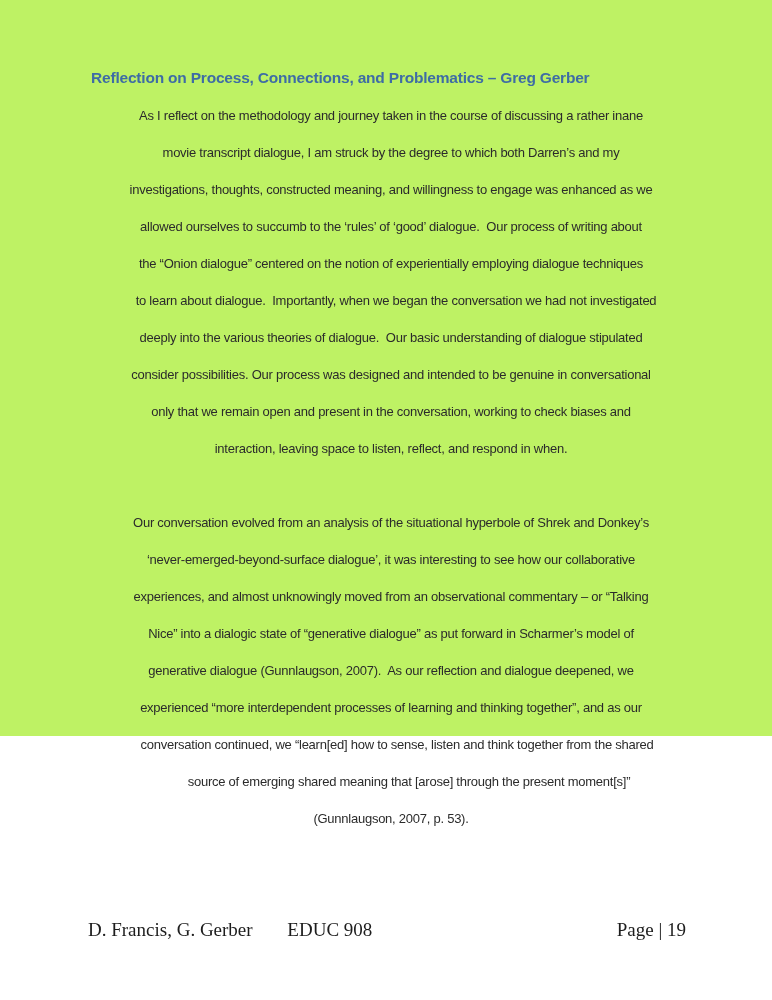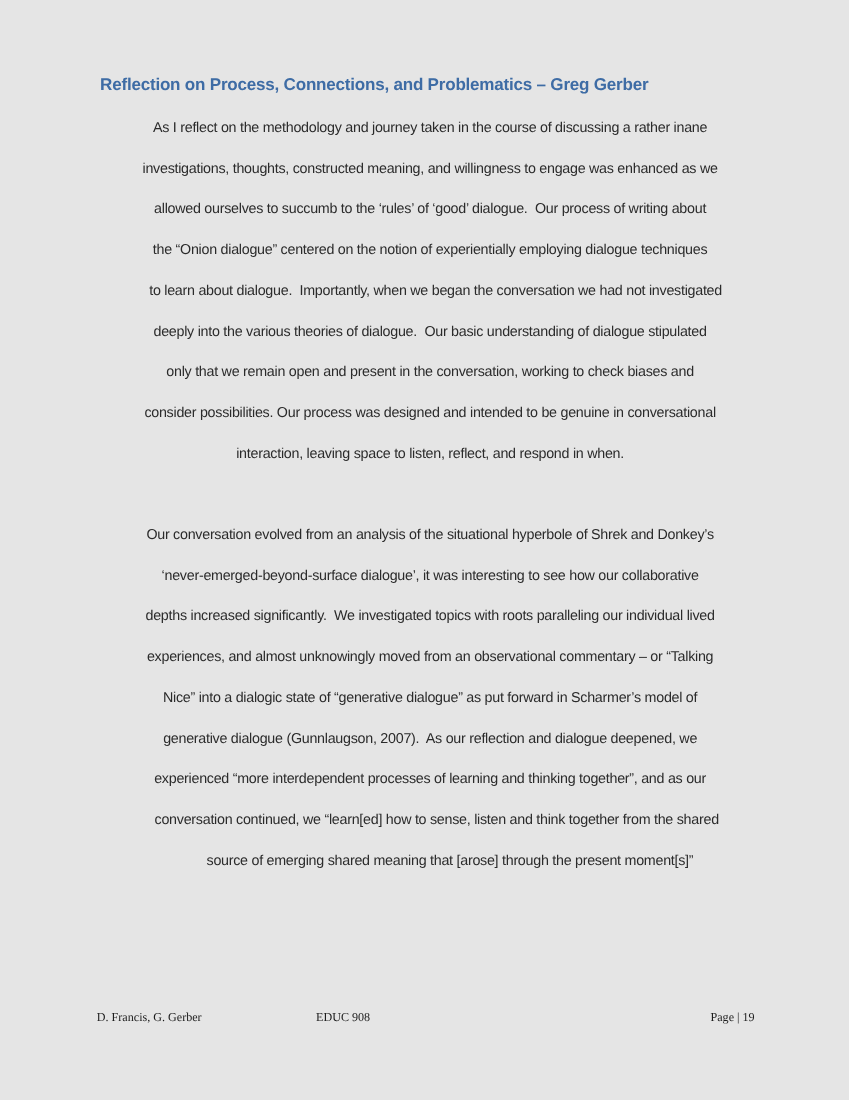"Reflection on Process, Connections, and" .page { background: #e5e5e5 -> #bef264; height: 1000px -> 736px }
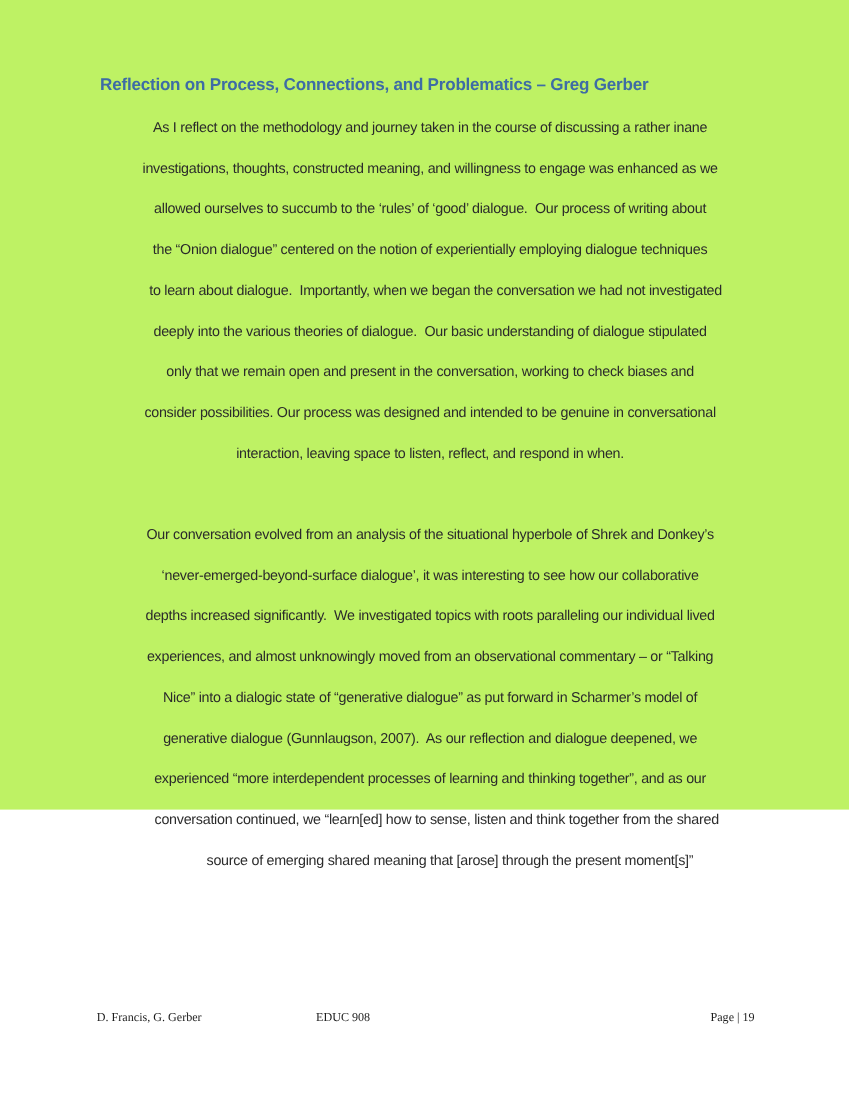"movie transcript dialogue, I am" div.body-line { html: none -> <div>movie transcript dialogue, I am struck by the degree to which both Darren’s and my</div> }
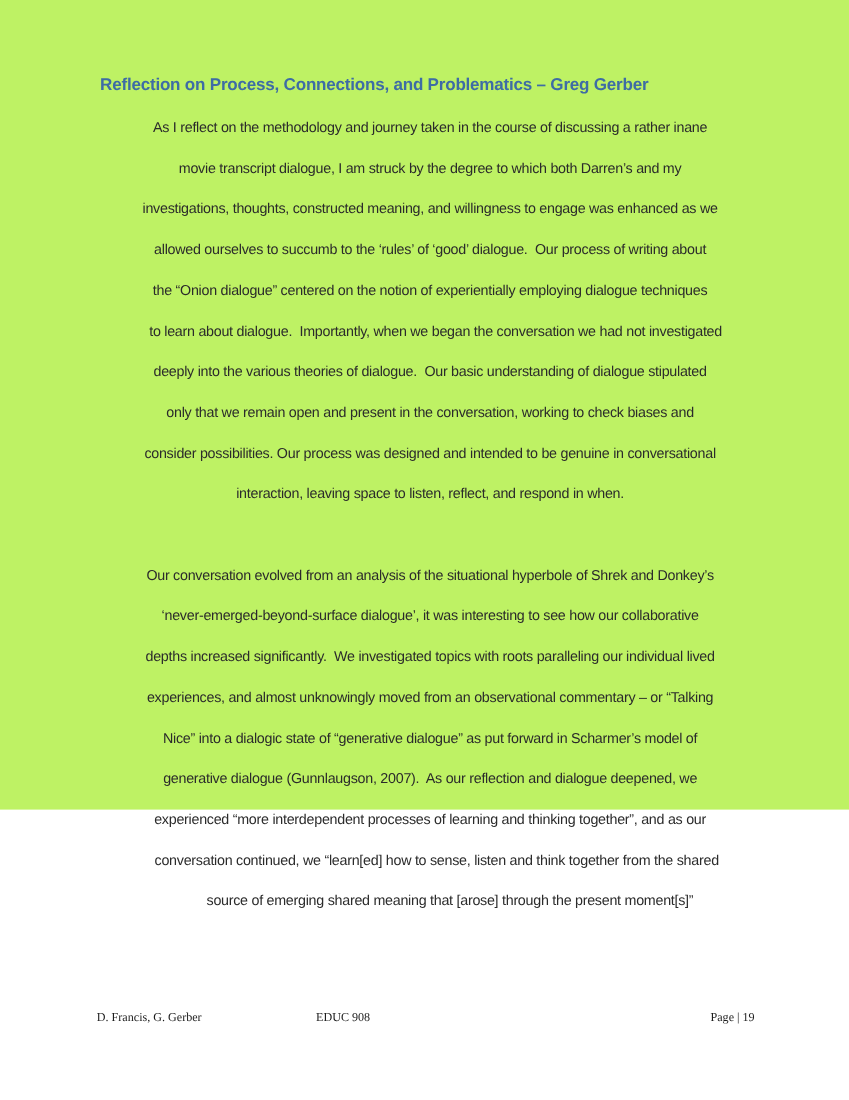"only that we remain open" div.body-line { order: before "consider possibilities. Our process was" -> after "consider possibilities. Our process was" }
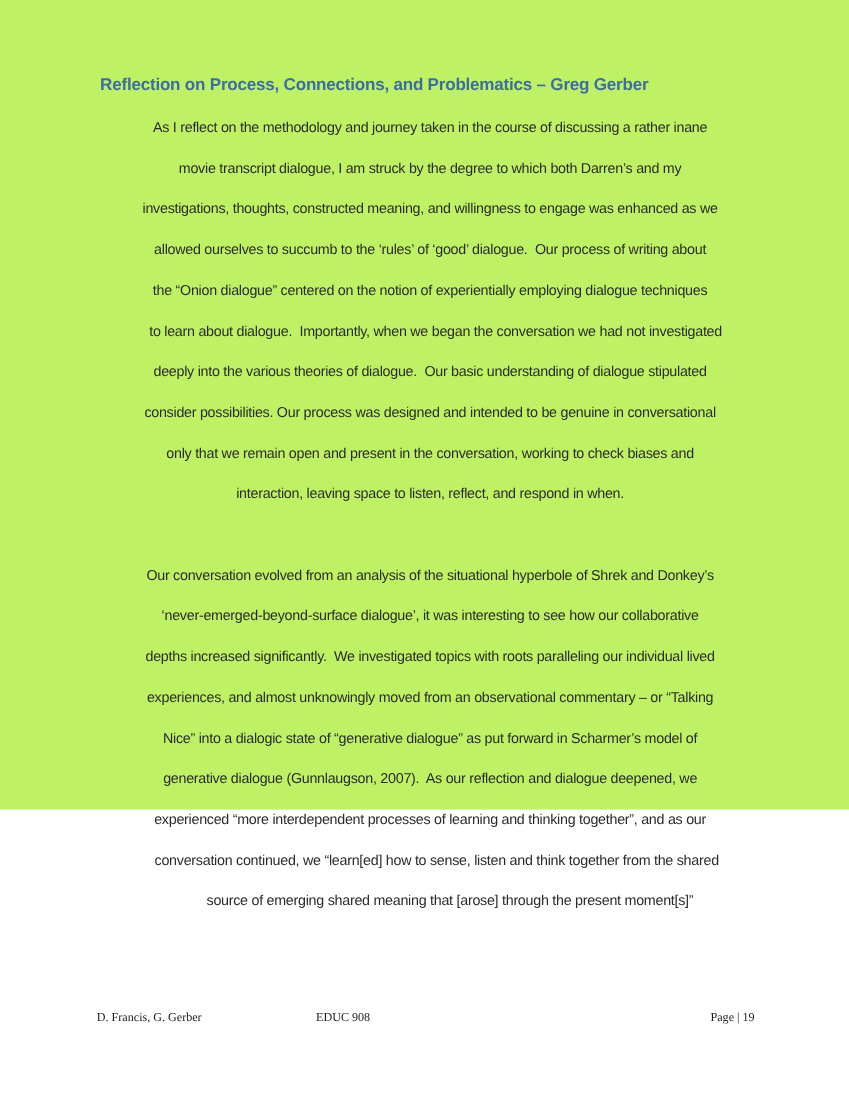"depths increased significantly. We" div.body-line { html: <div>depths increased significantly. We investigated topics with roots paralleling our individual lived</div> -> none }
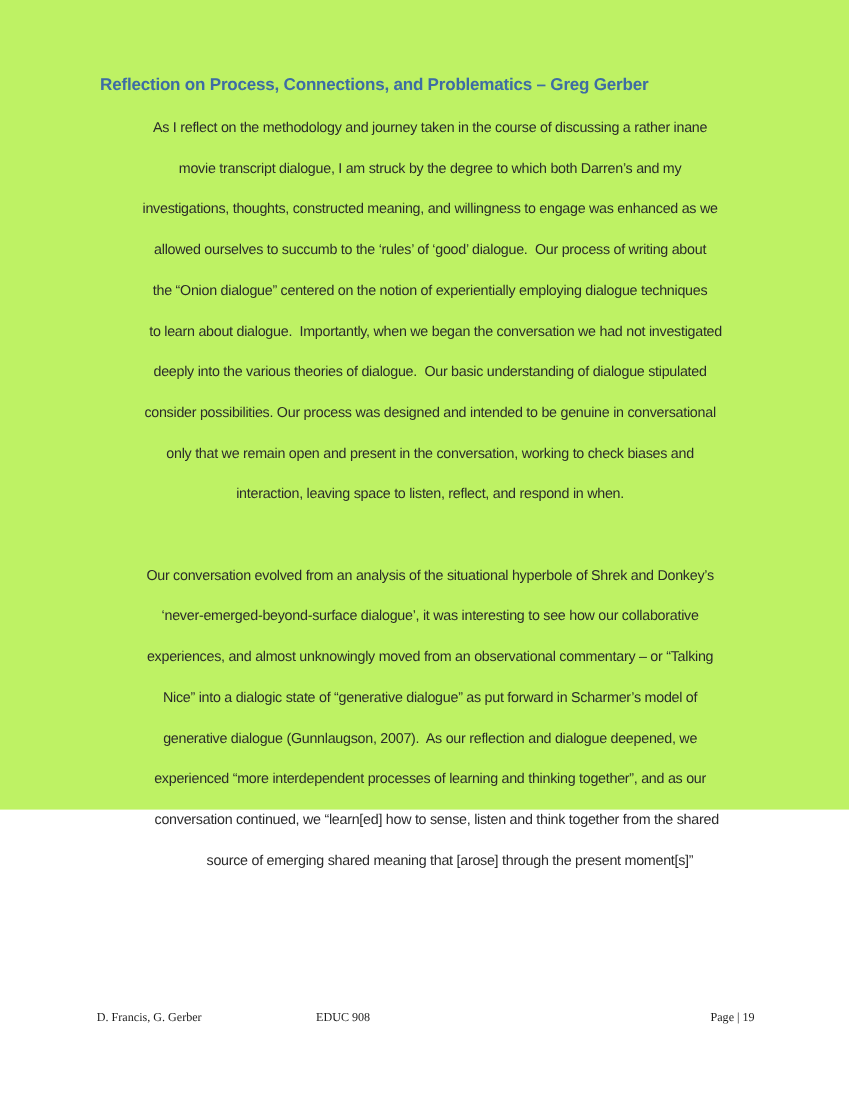"(Gunnlaugson, 2007, p. 53)." div.body-line { html: none -> <div>(Gunnlaugson, 2007, p. 53).</div> }
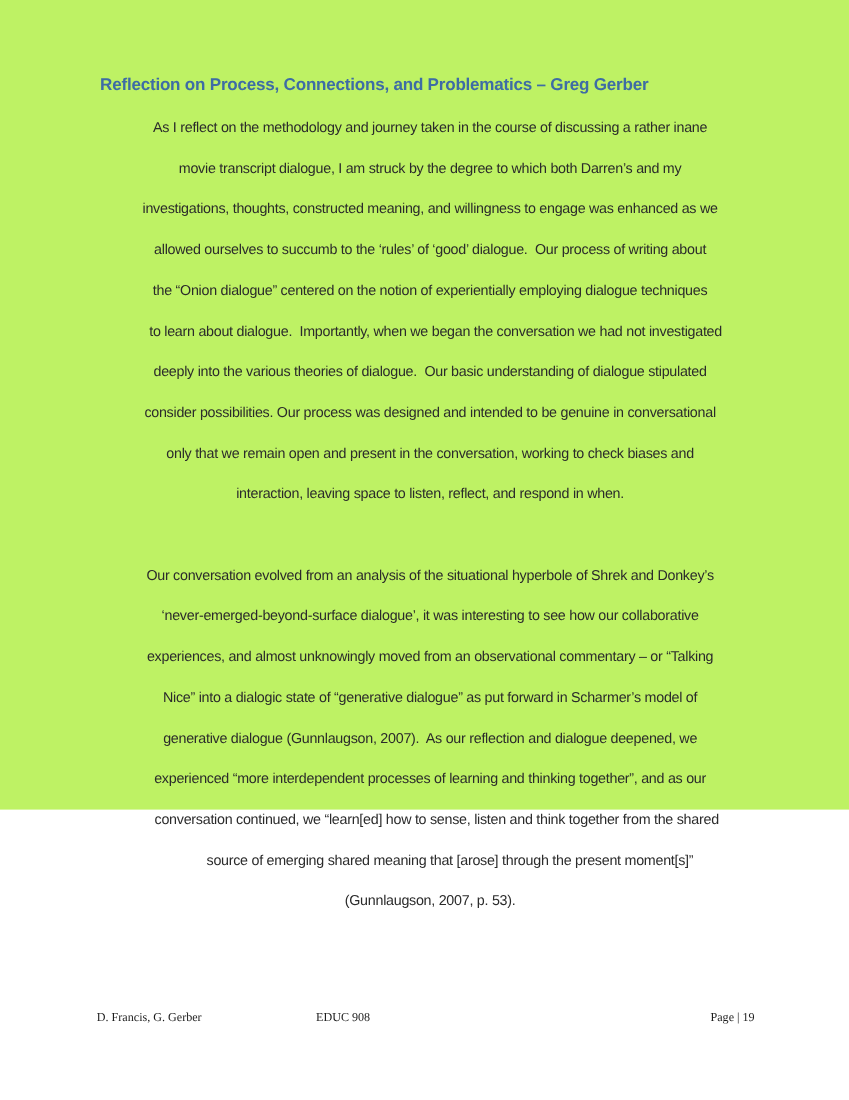"D. Francis, G. Gerber" .footer { font-size: 11px -> 19px }
